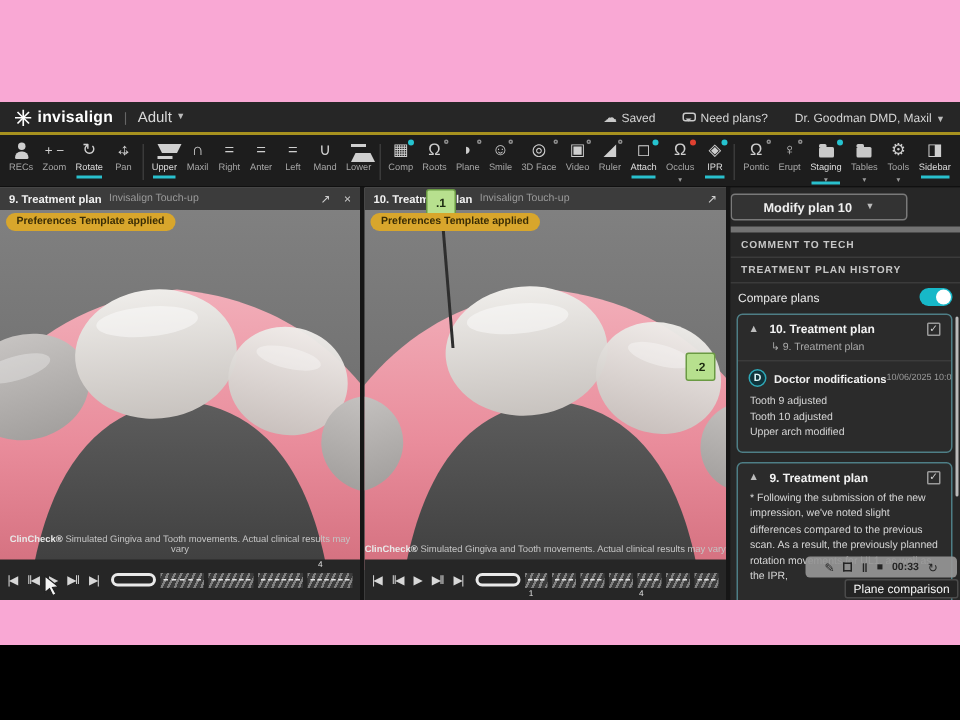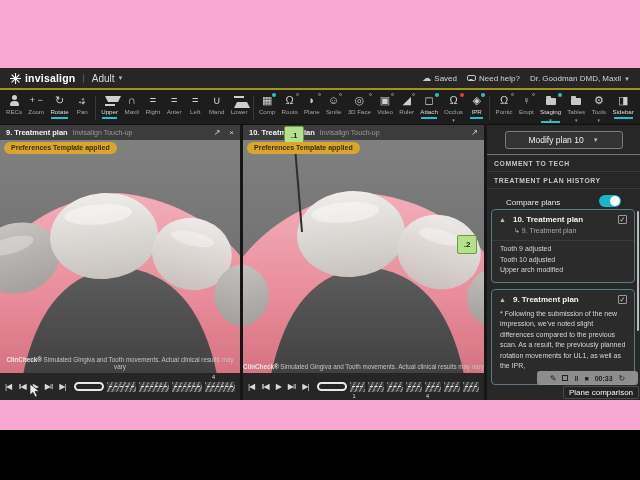"☁ Saved" #topbar-right { gap: 10px -> 18px }
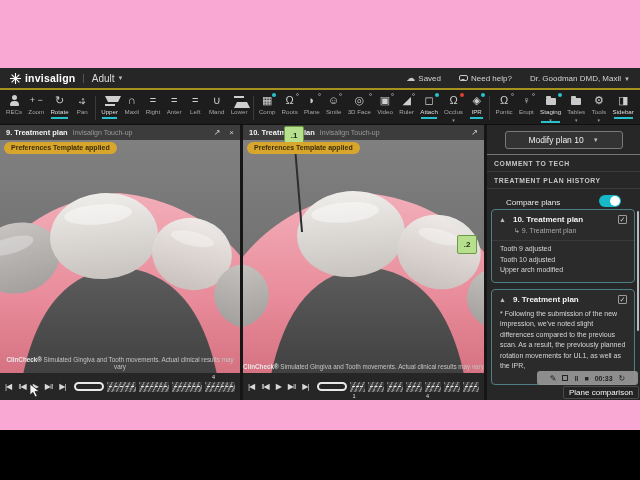"Need help?" span { text: help -> plans }
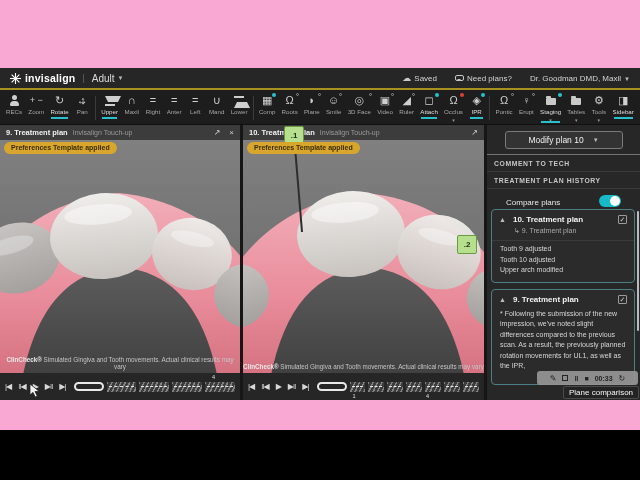"Modify plan 10" #modify-row { border-bottom: 1px solid #737373 -> 4px solid #737373; font-weight: none -> bold; justify-content: center -> none }
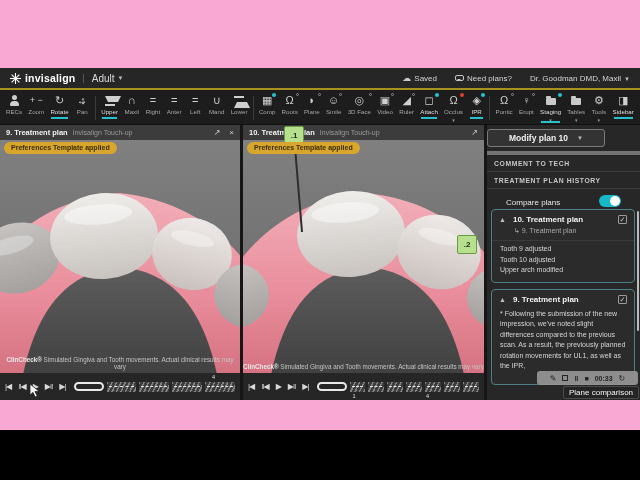"Compare plans" #compare-row { align-items: flex-end -> center; padding: 0 19px -> 0 5px }
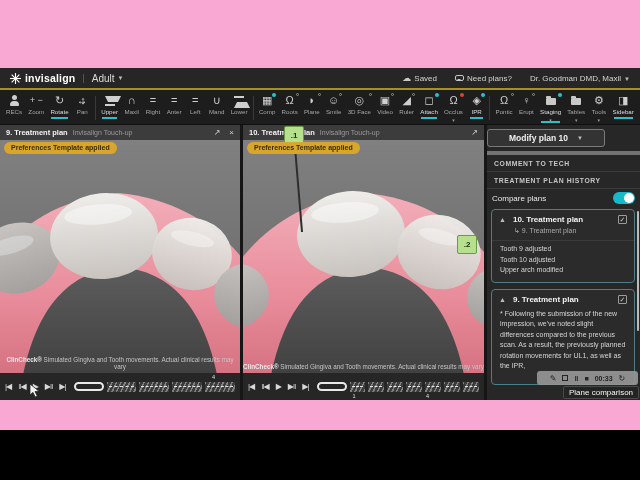"Doctor modifications" div.pc-author-row { html: none -> <div> <span>D</span> <span>Doctor modifications</span> <span>10/06/2025 10:07 AM</span> </div> }
